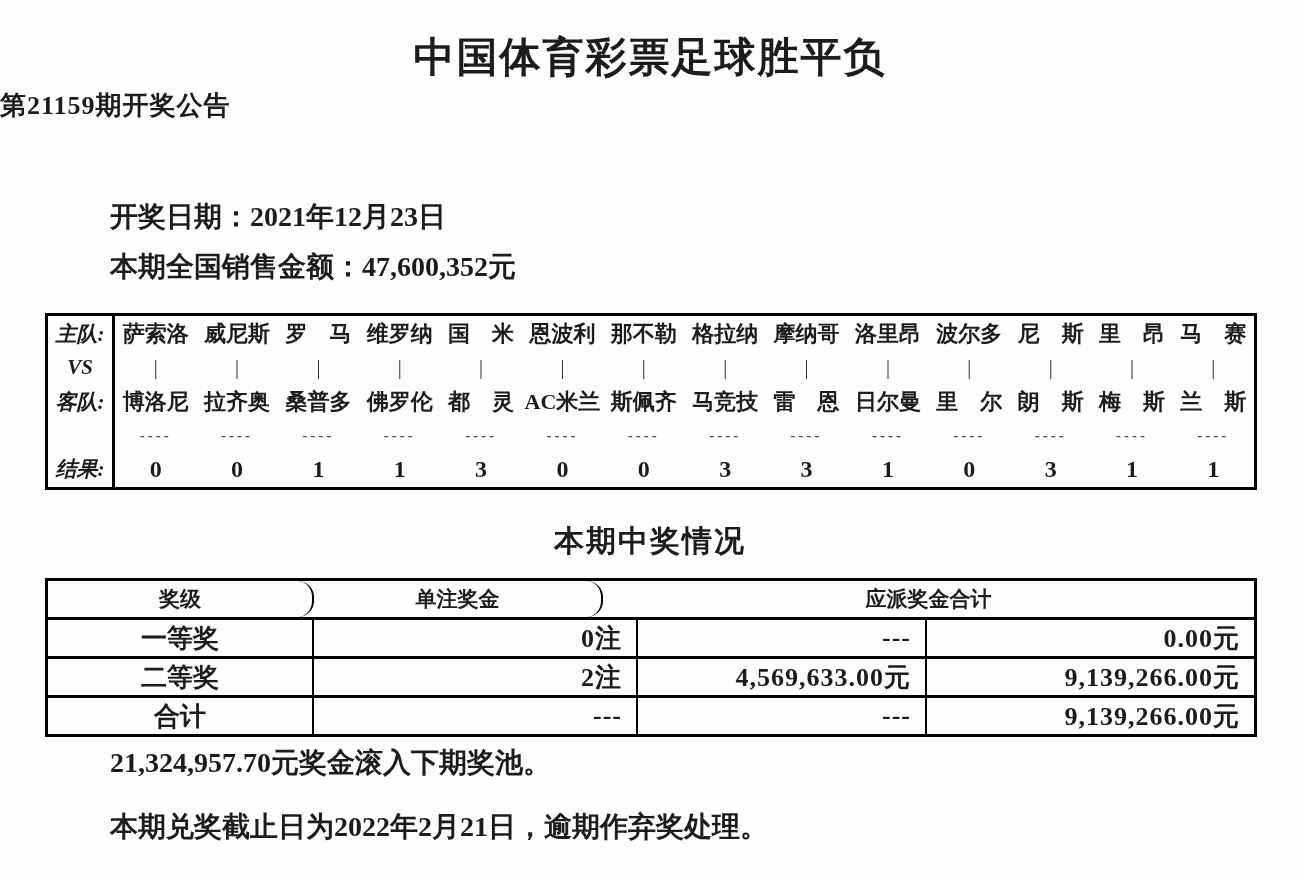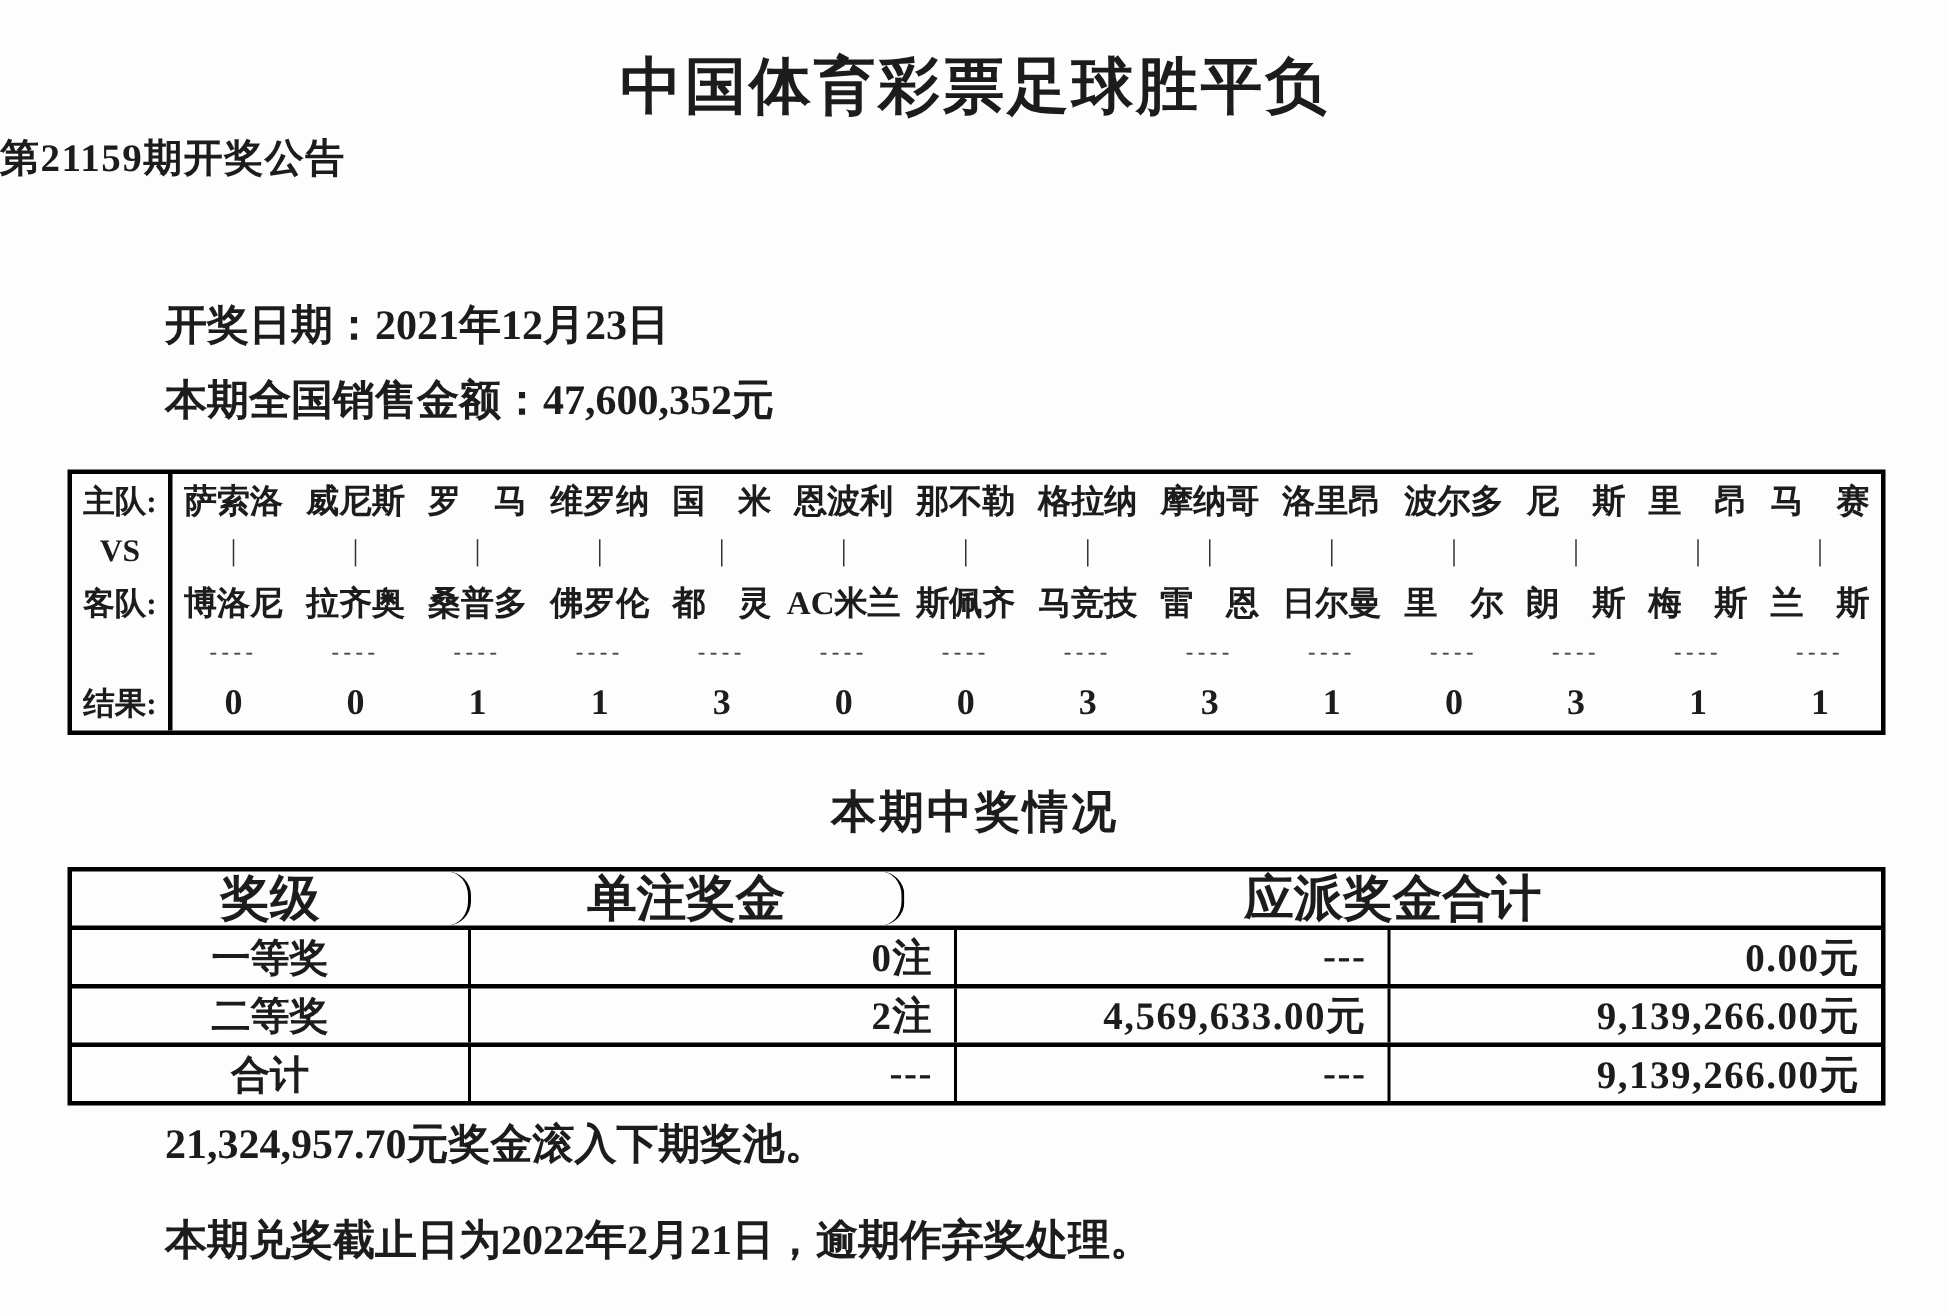"主队:" .label-col { font-style: none -> italic }
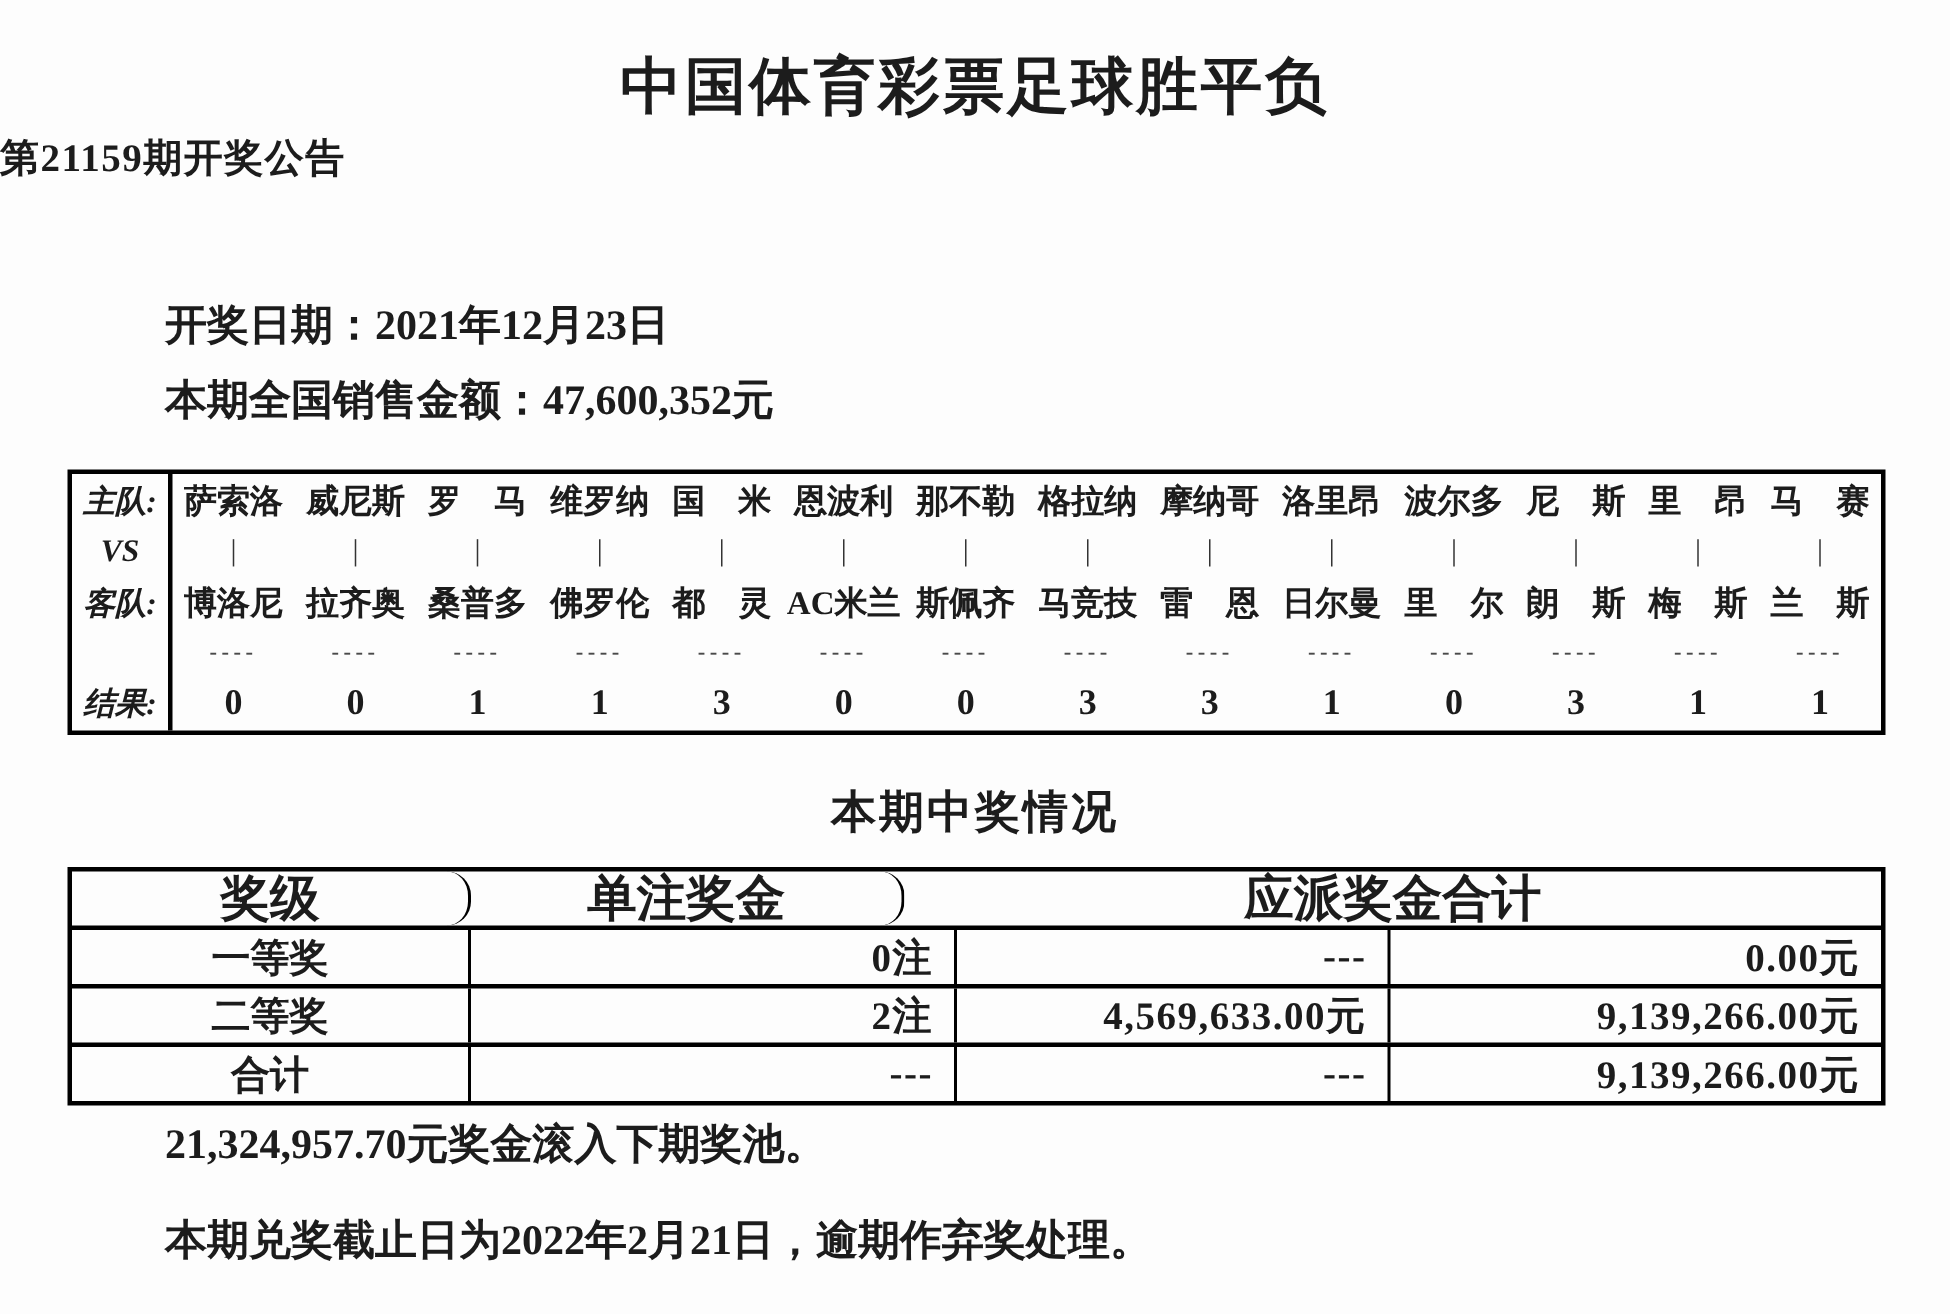"奖级" .prow-header .pcell { font-size: 33px -> 21px }
